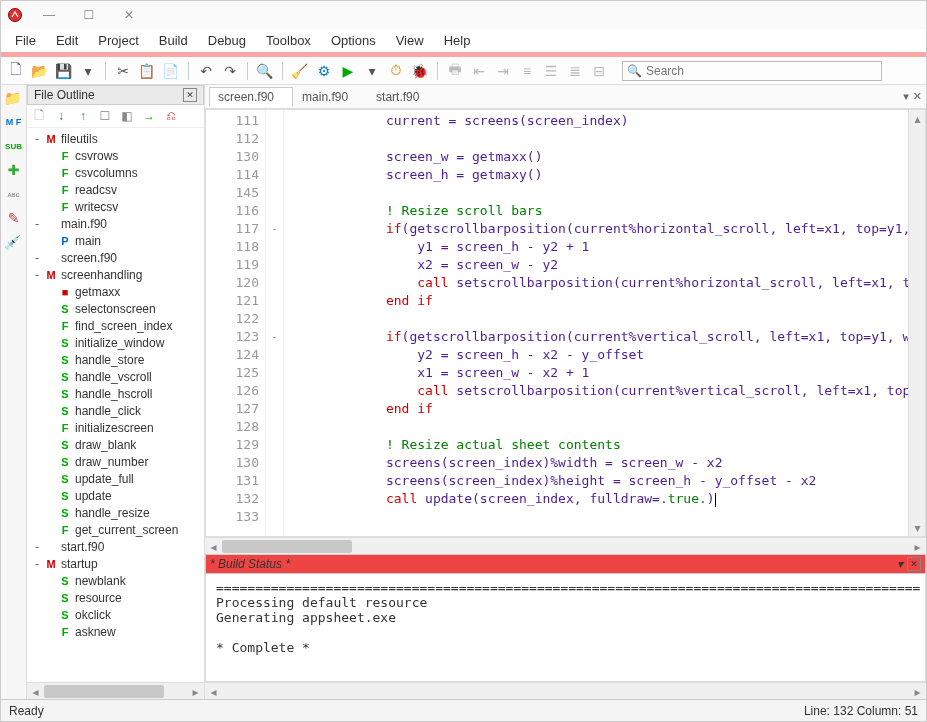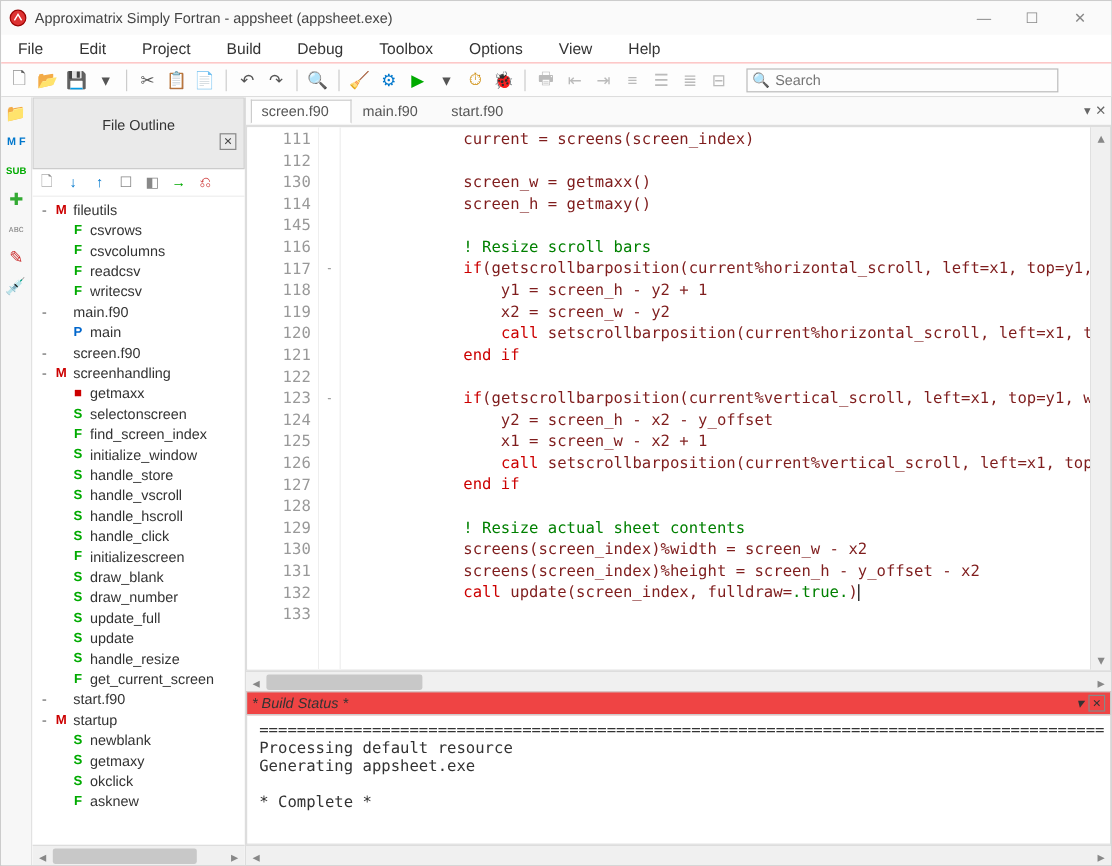"Approximatrix Simply Fortran - appsheet" span.title { html: <span>Approximatrix Simply Fortran - appsheet (appsheet.exe)</span> -> none }
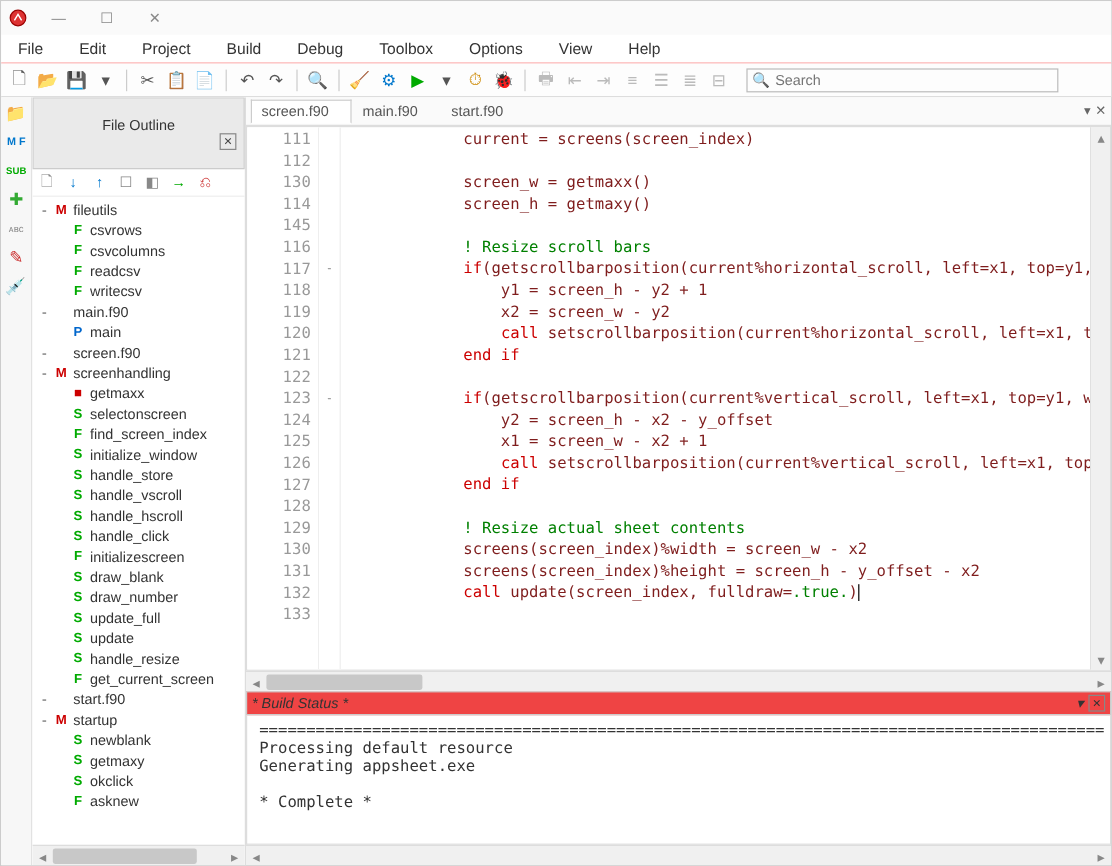"File" .menubar { border-bottom: 1px solid #fca5a5 -> 5px solid #fca5a5; gap: 14px -> 4px }
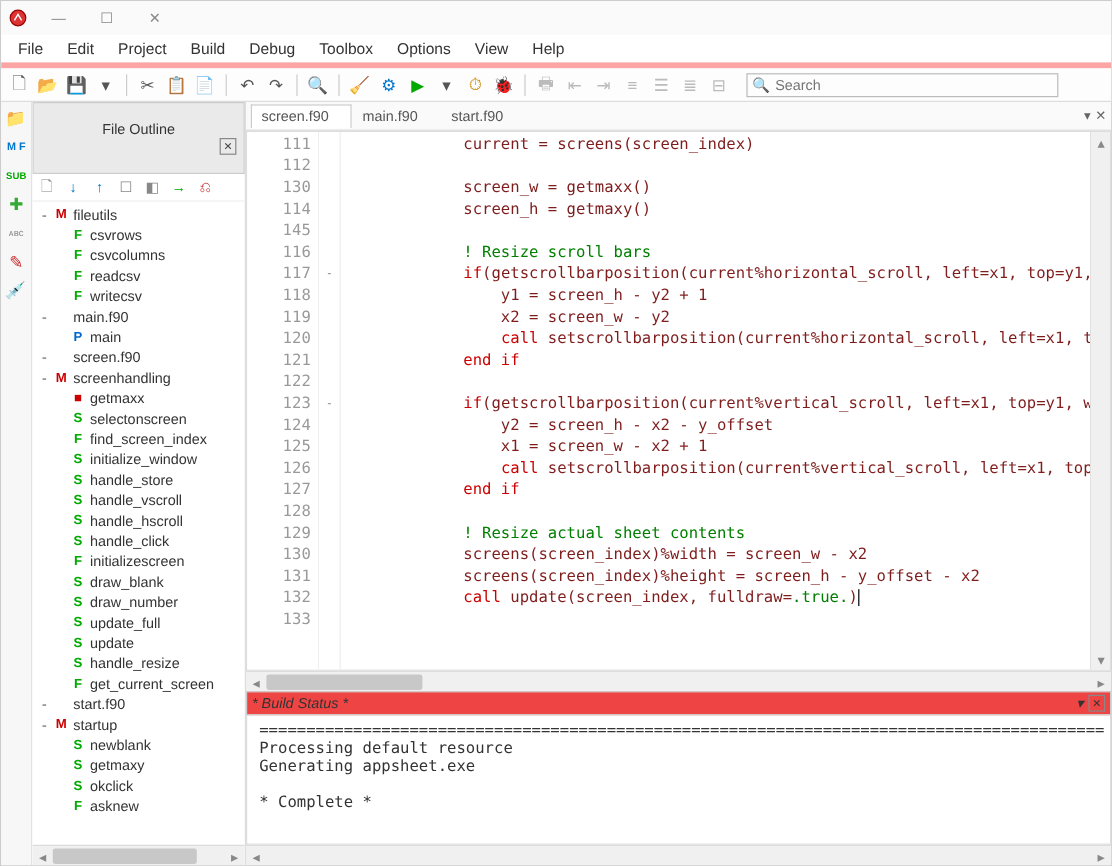"File Outline" .panel-hdr { flex-direction: column -> none; padding: 15px 6px -> 2px 6px }
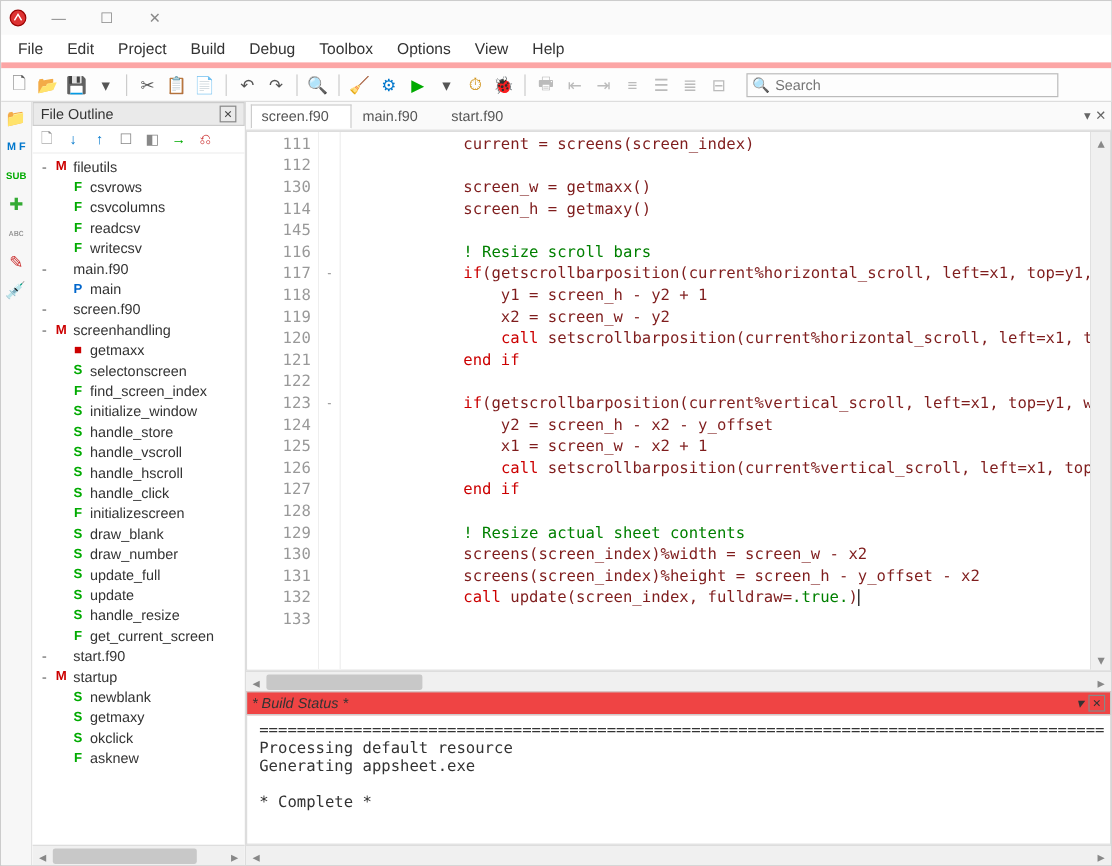"current = screens(screen_index)" .kw-black { color: #7f1d1d -> #4c1d95 }
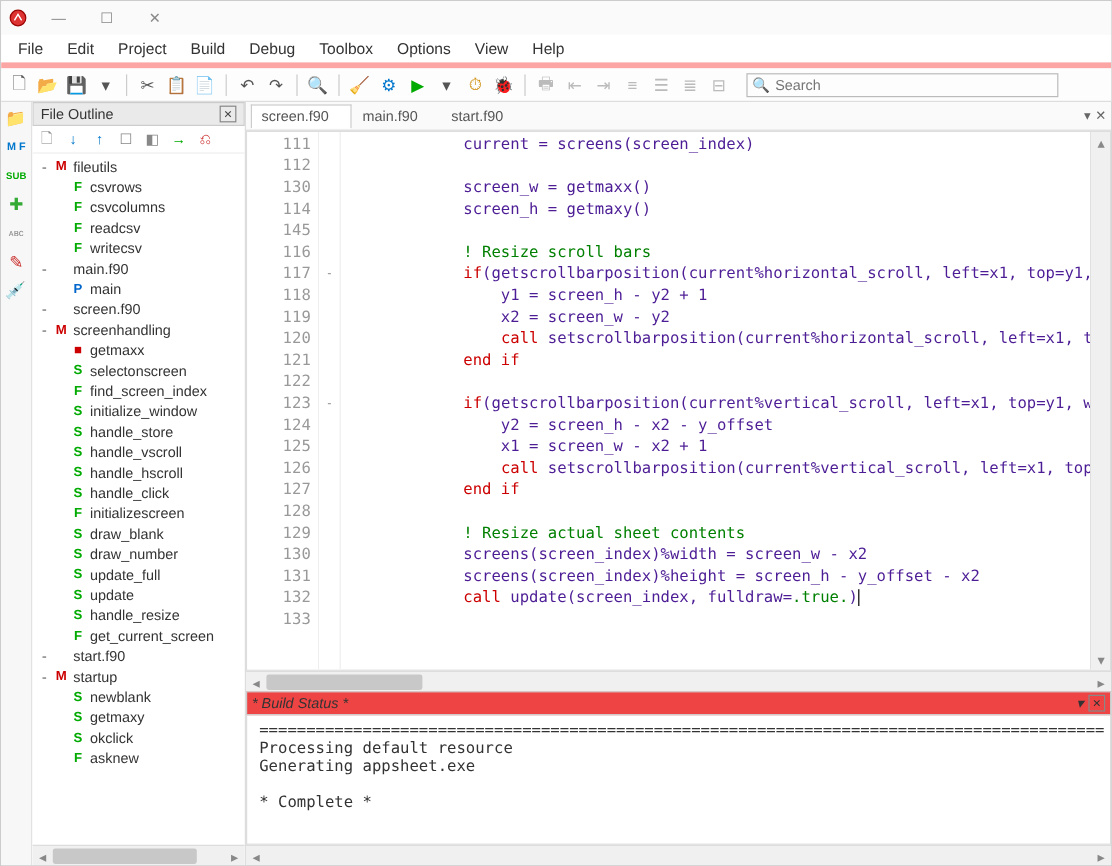"getmaxy" span { text: getmaxy -> resource }
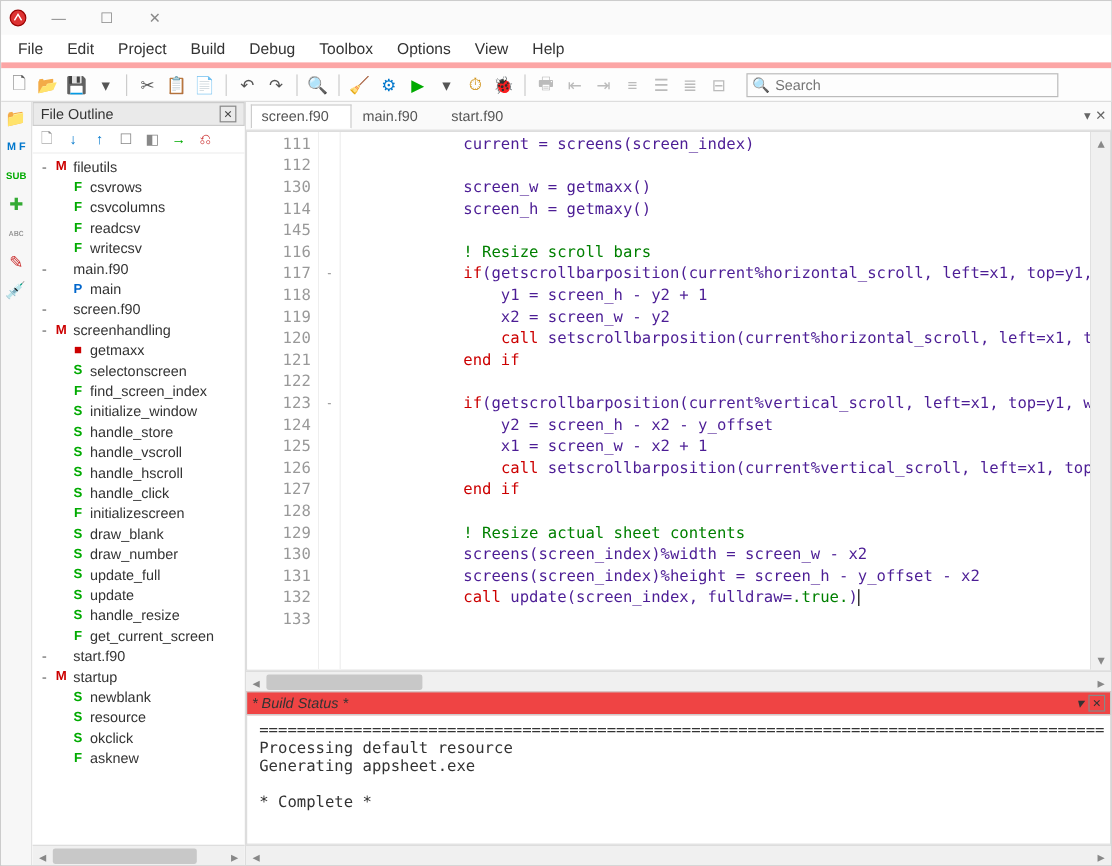"Ready" div.statusbar { html: none -> <div> <span>Ready</span> <span>Line: 132 Column: 51</span> </div> }
